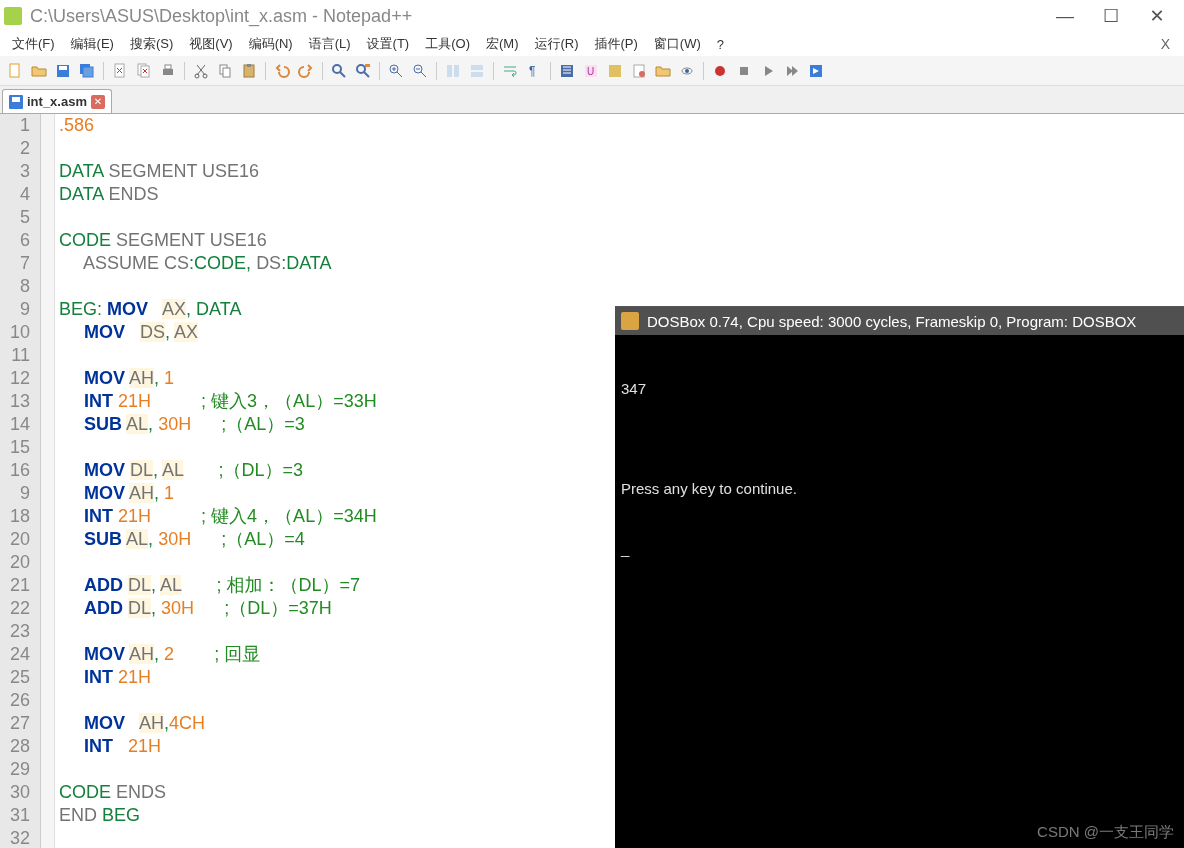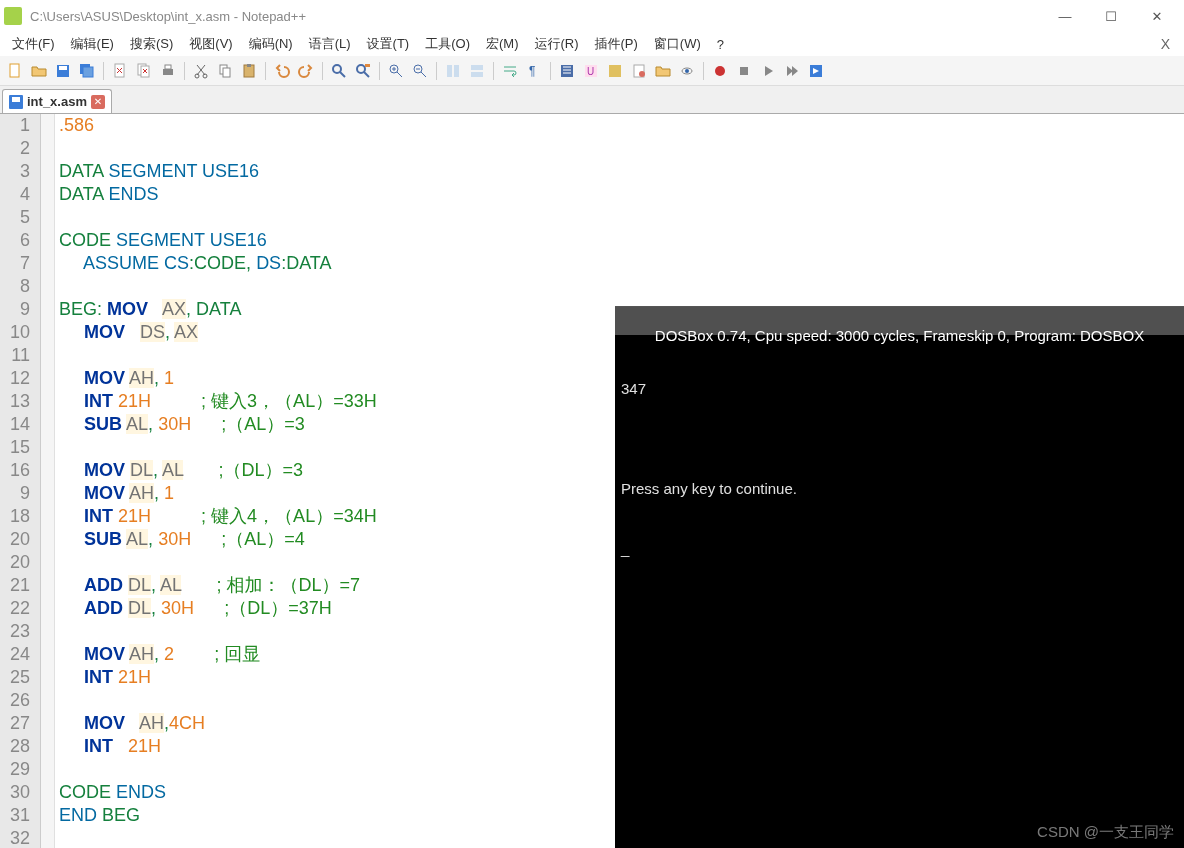"C:\Users\ASUS\Desktop\int_x.asm -" .titlebar { font-size: 13px -> 18px }
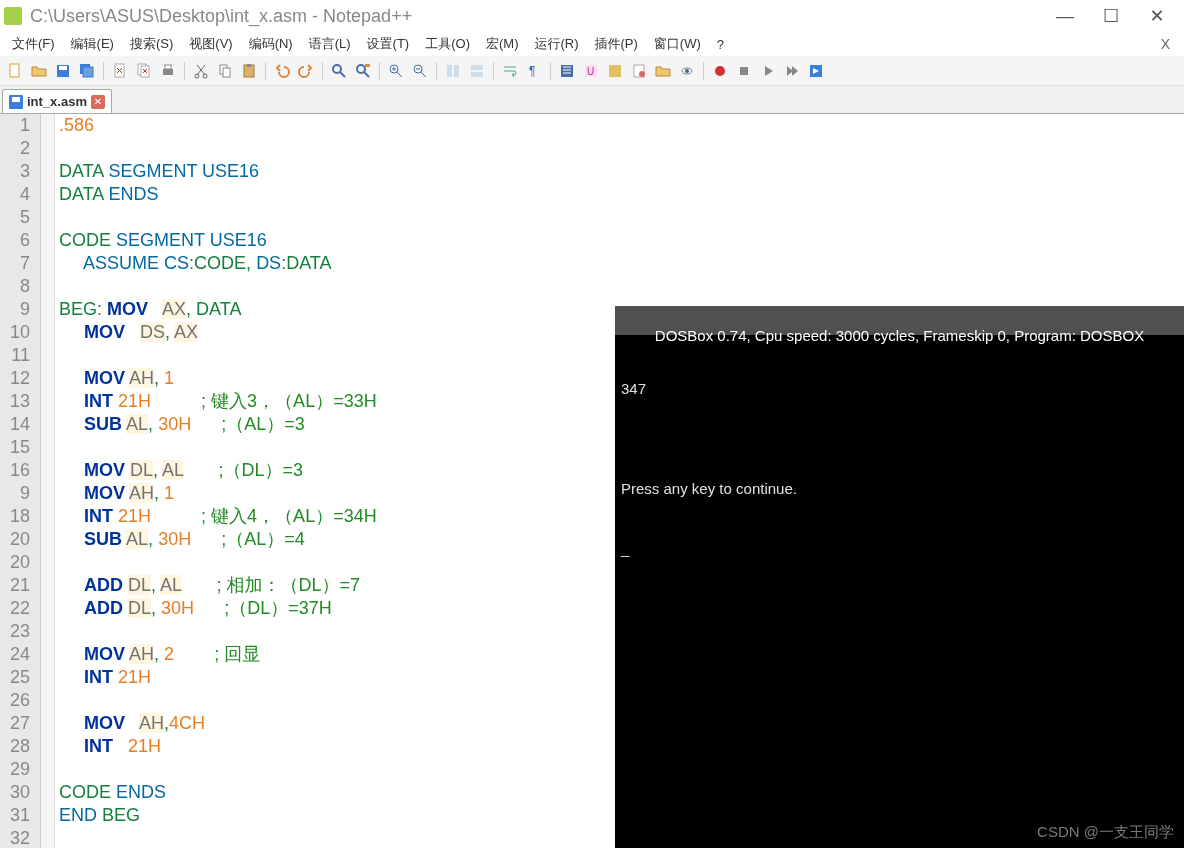"SEGMENT" .kw2 { color: #0369a1 -> #737373 }
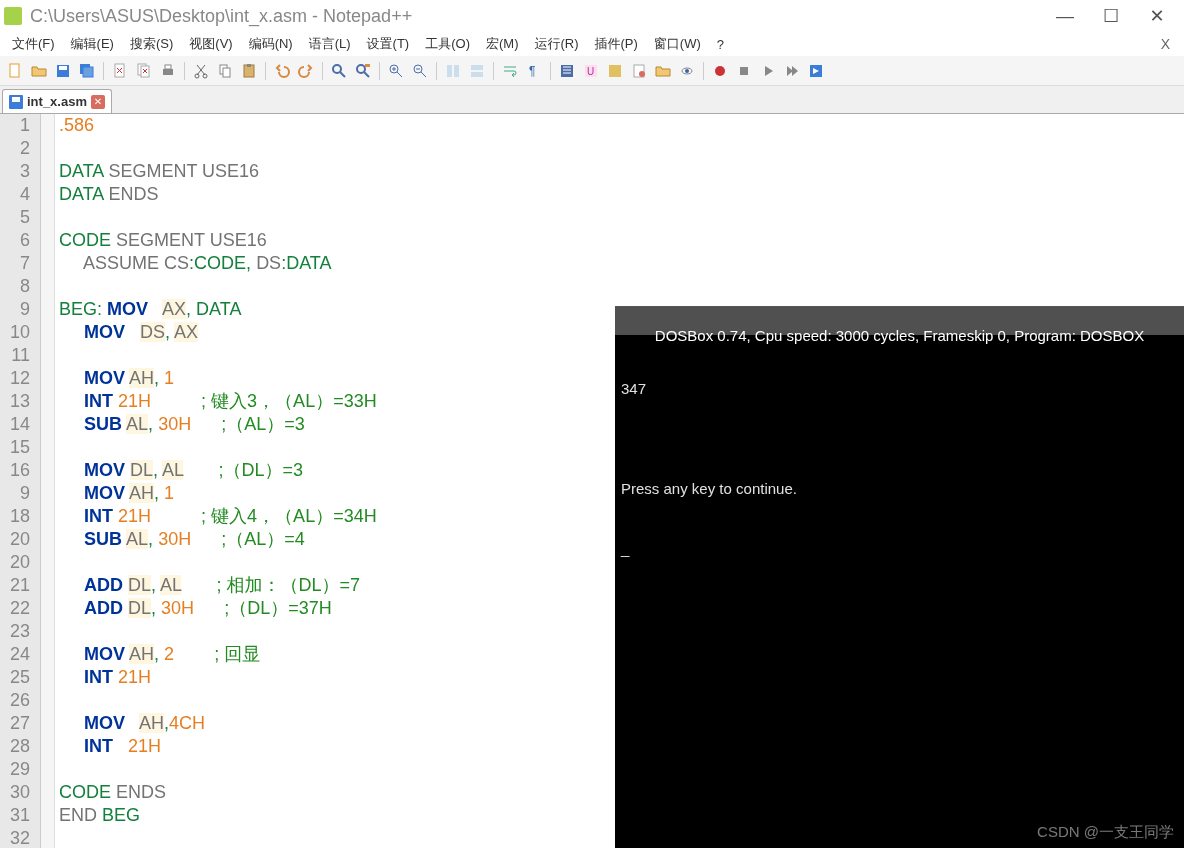"DOSBox 0.74, Cpu speed: 3000" .dosbox .dbtitle { flex-direction: column -> none; padding: 12px 6px -> 4px 6px }
